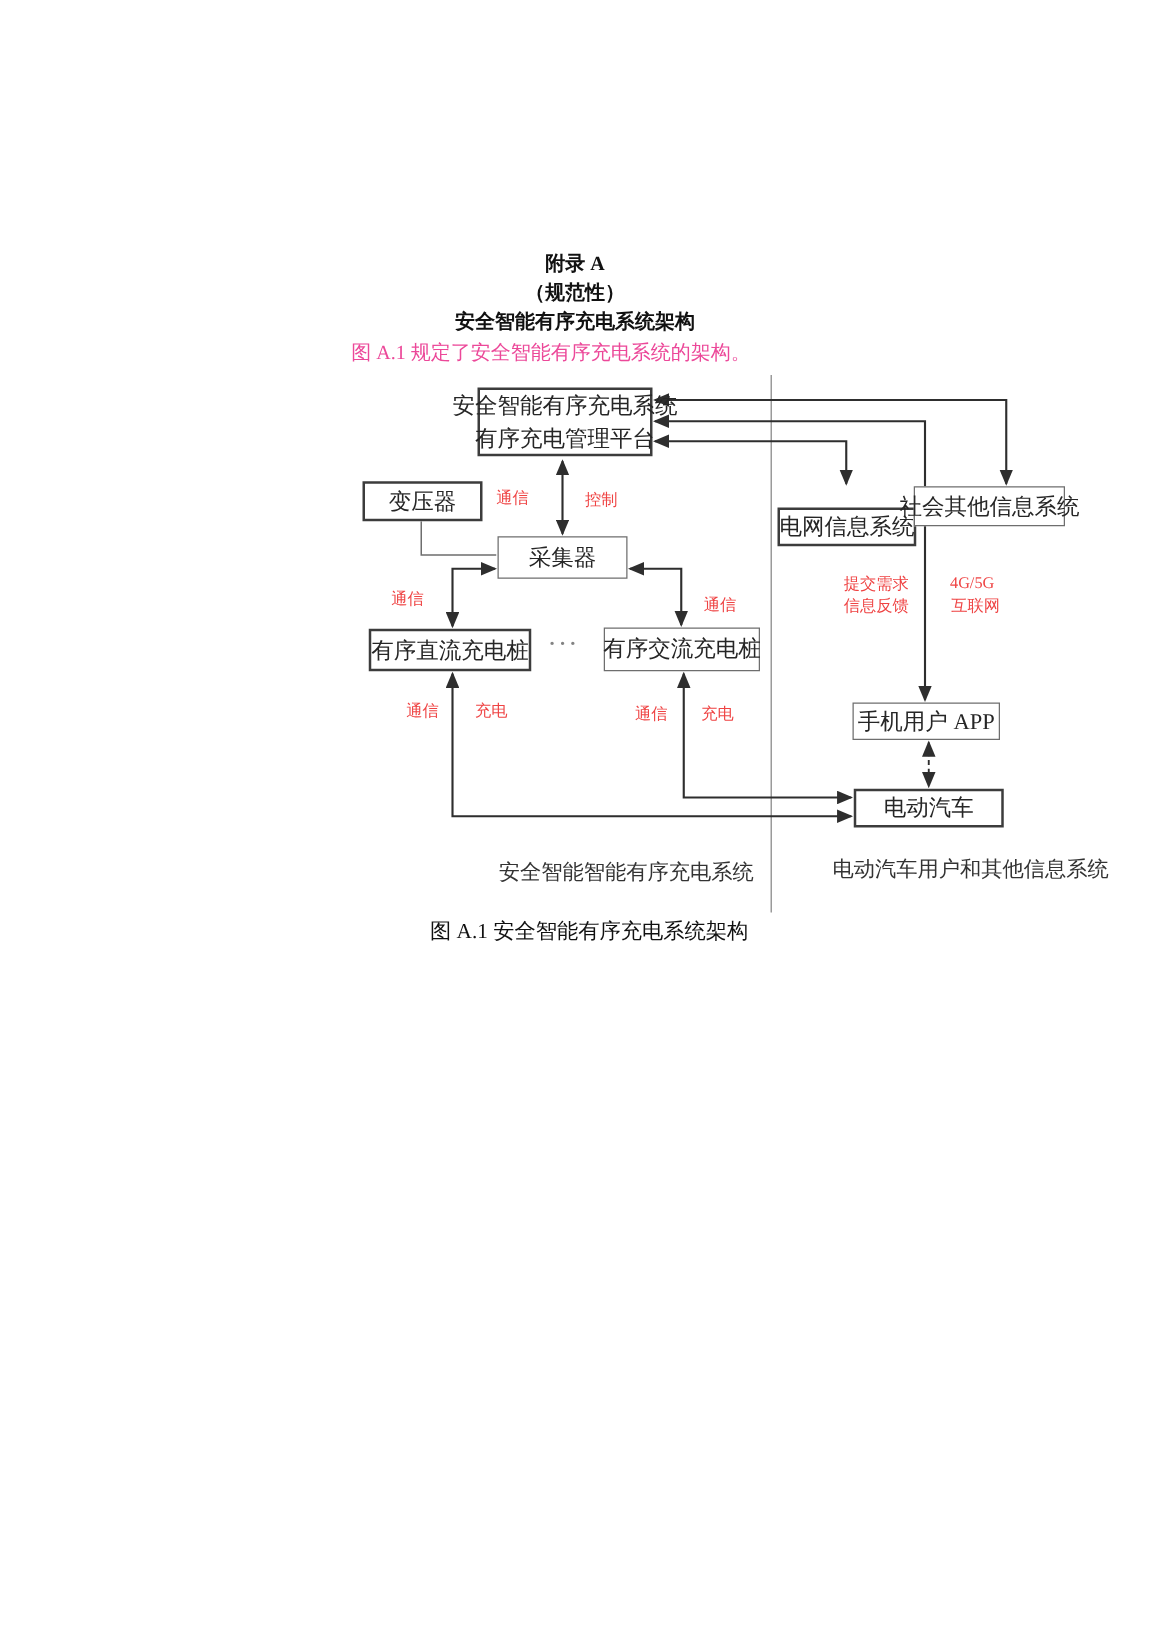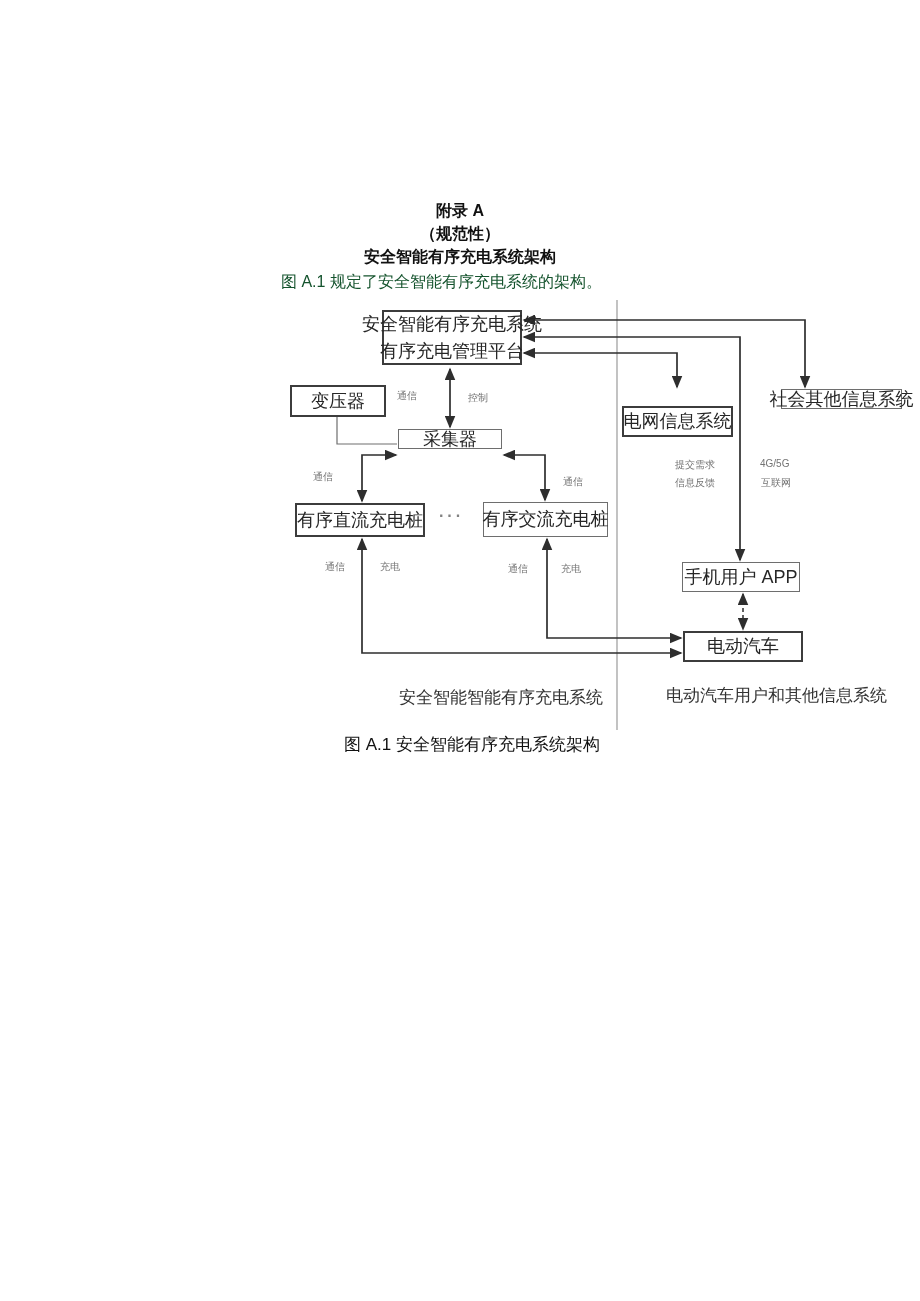"附录 A" .page { font-family: Liberation Sans, sans-serif -> Liberation Serif, serif }
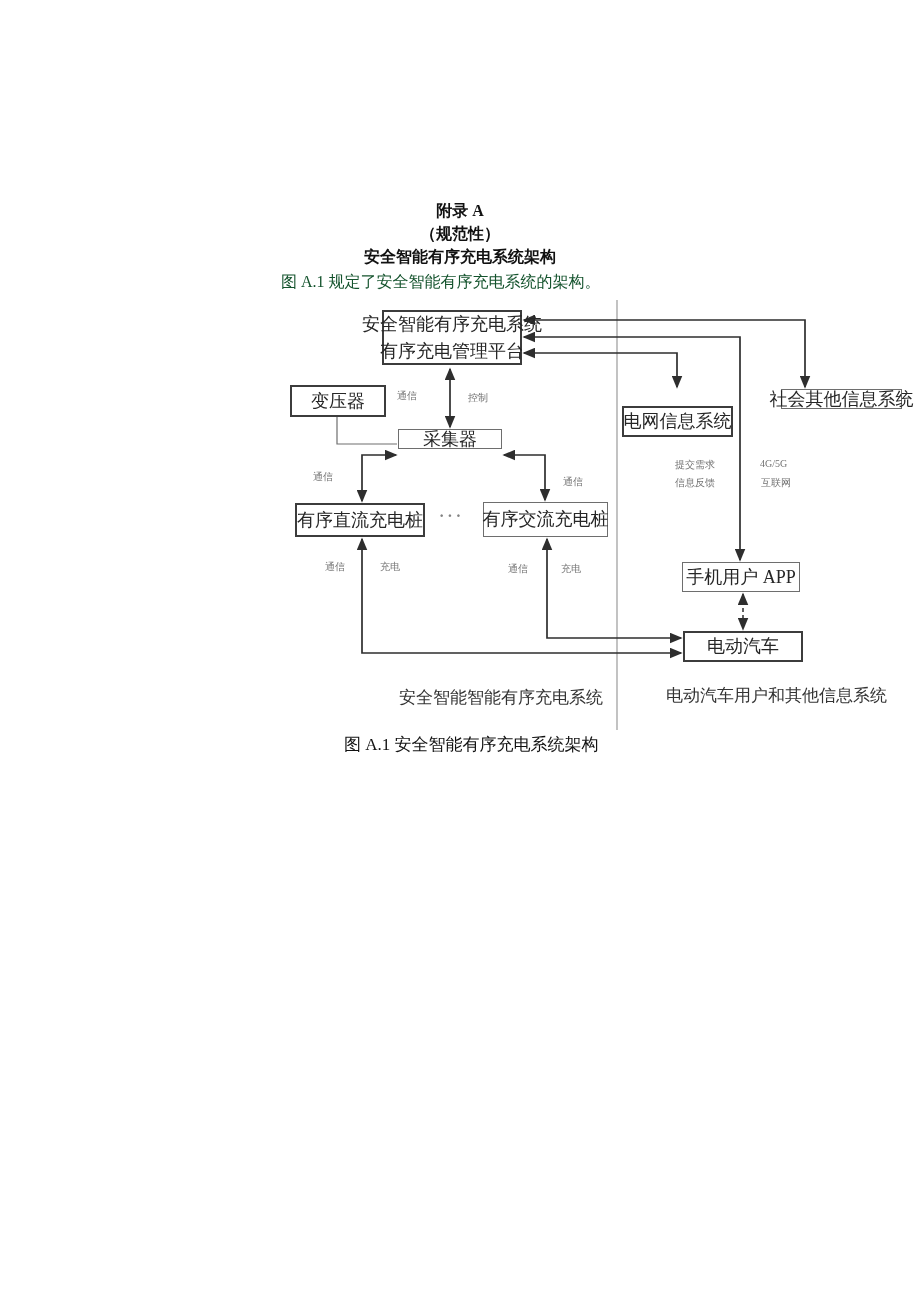"图 A.1 规定了安全智能有序充电系统的架构。" .intro { color: #14532d -> #ec4899 }
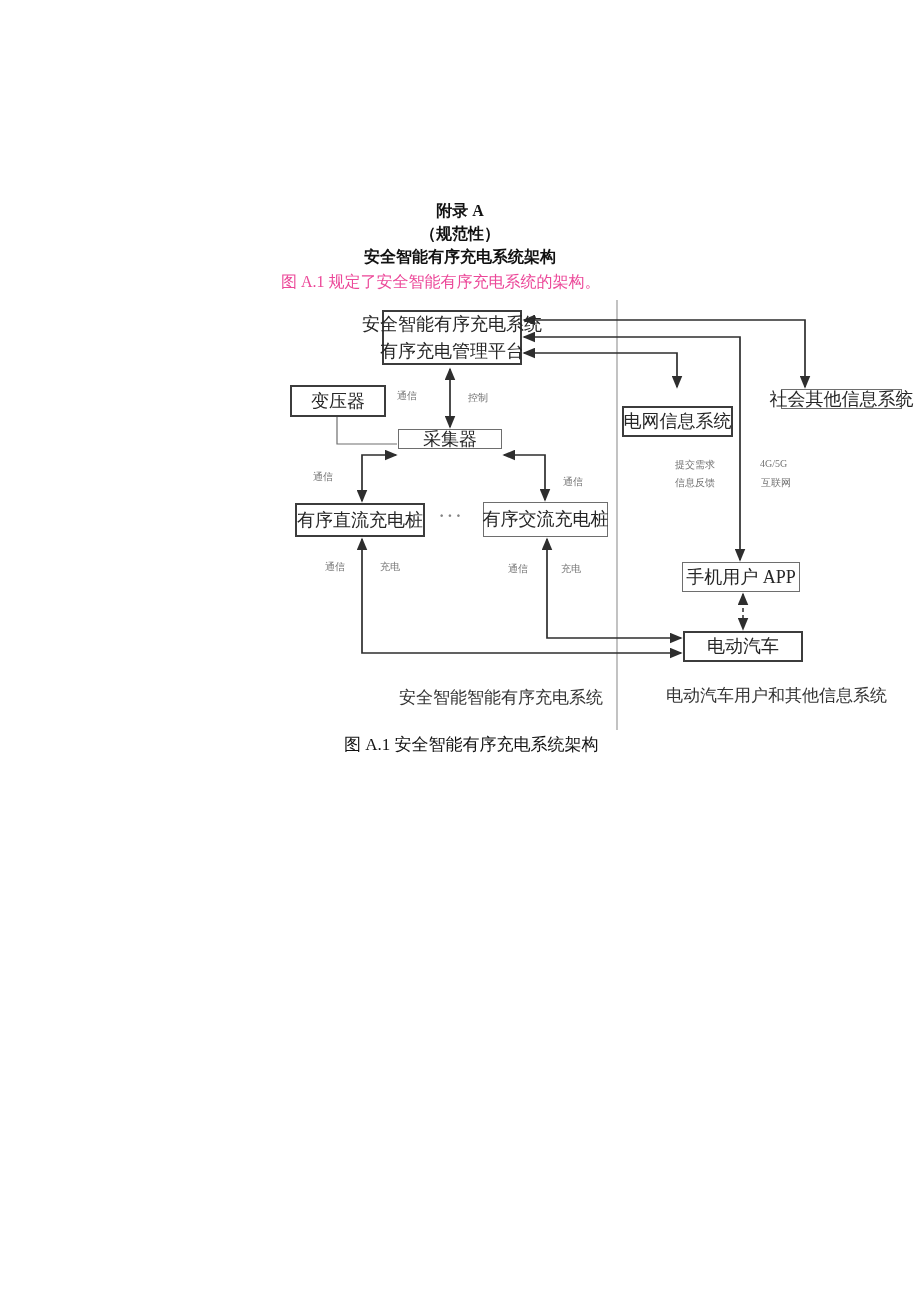"通信" .lbl { color: #737373 -> #ef4444; font-size: 10px -> 13px }
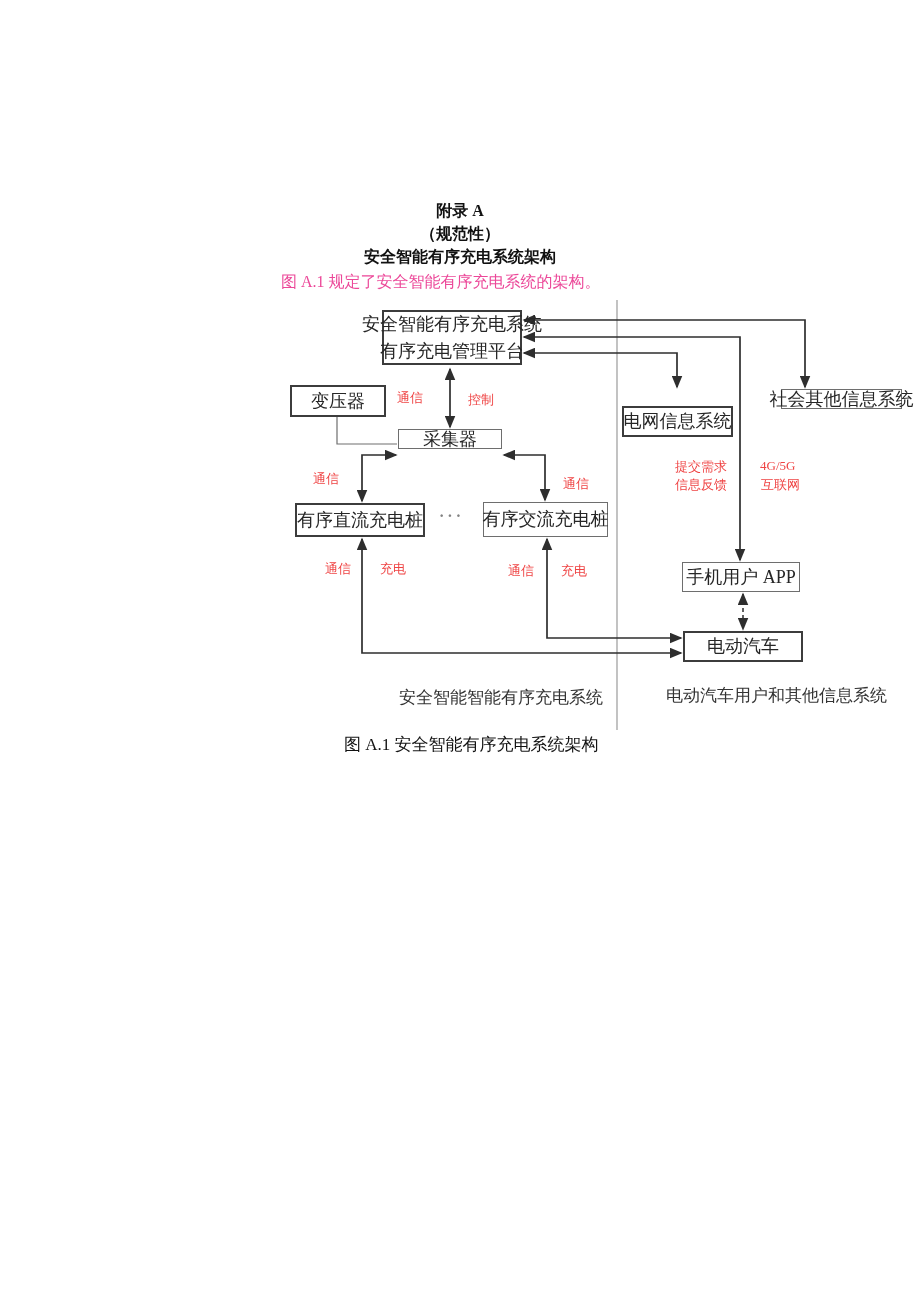"社会其他信息系统" div.box { height: 20px -> 32px; left: 781px -> 731px }
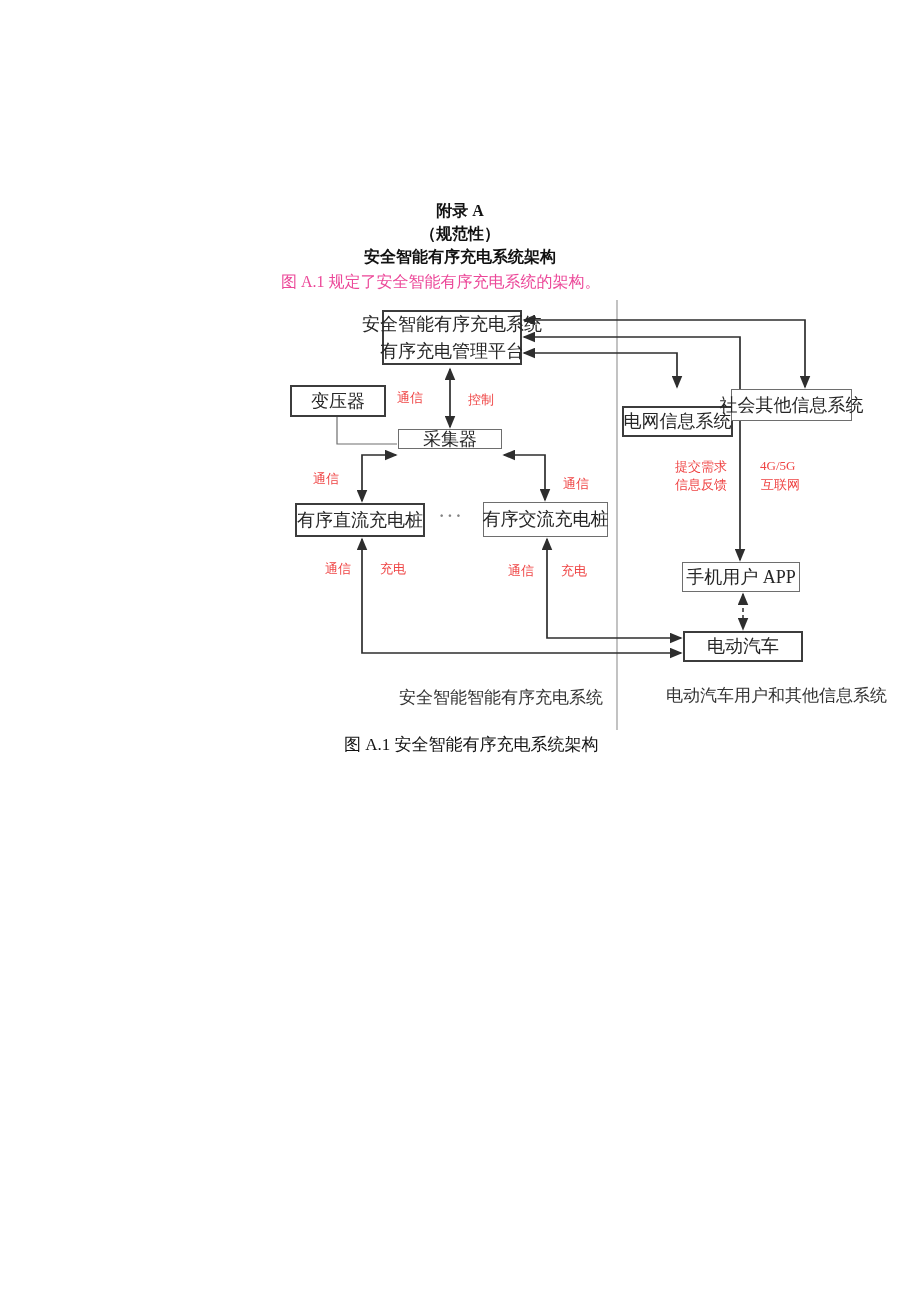"采集器" div.box { height: 20px -> 34px }
